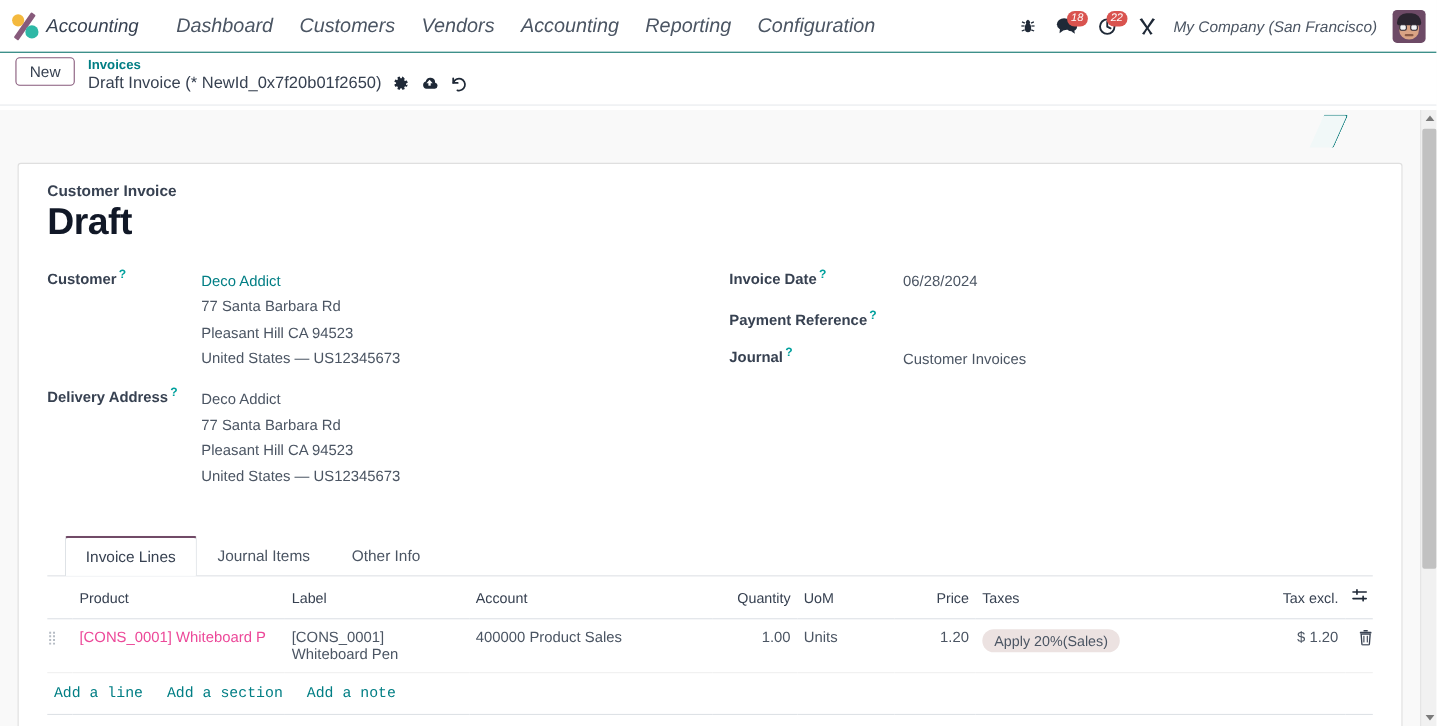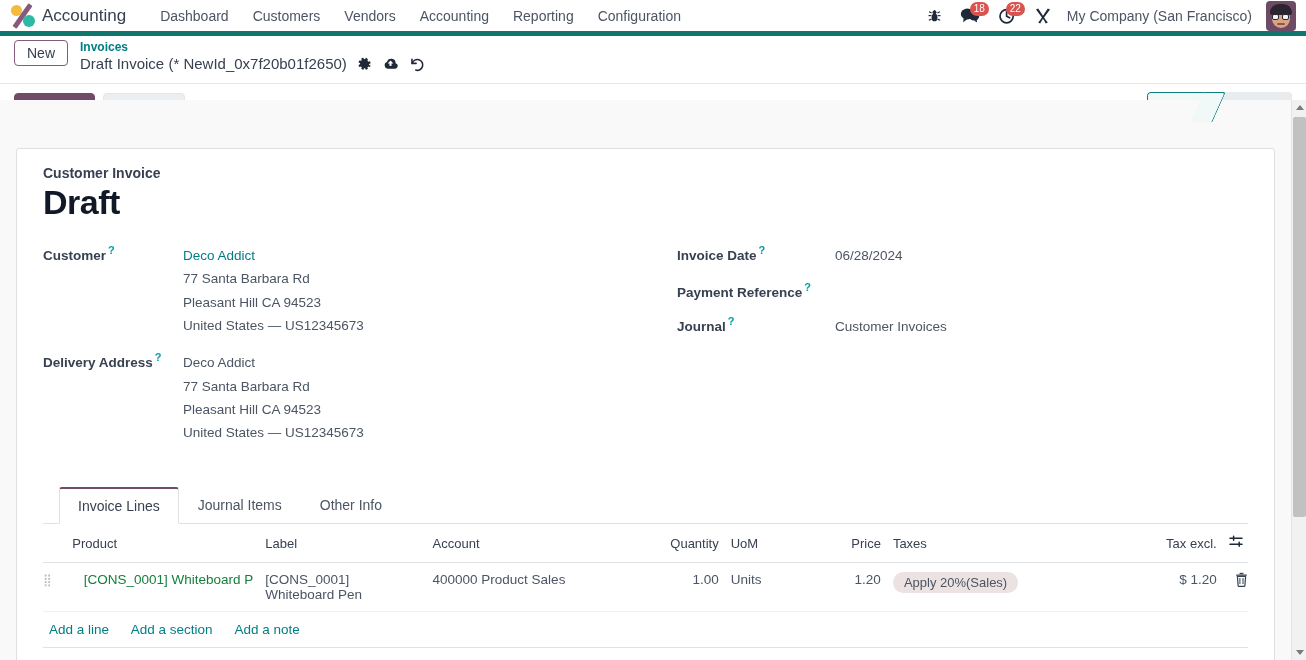"Accounting" .navbar { border-bottom: 5px solid #0f766e -> 1px solid #0f766e; font-style: none -> italic; height: 36px -> 48px }
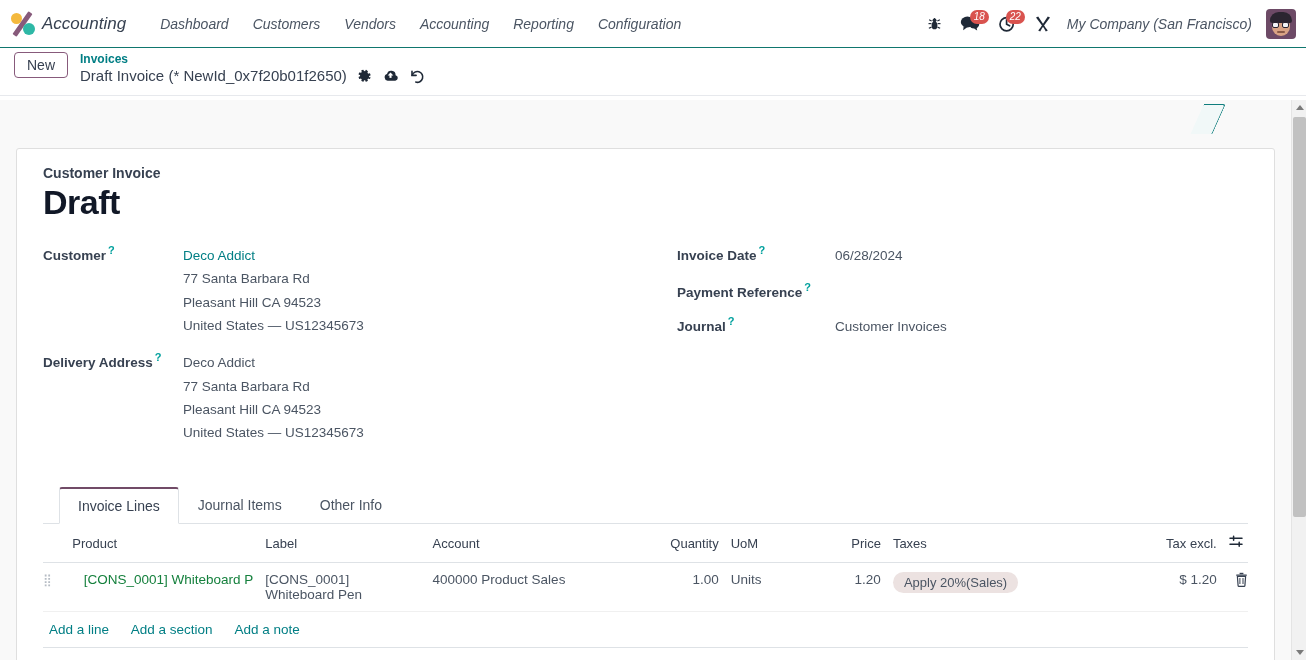"Dashboard" .menu-item { font-size: 14px -> 18px }
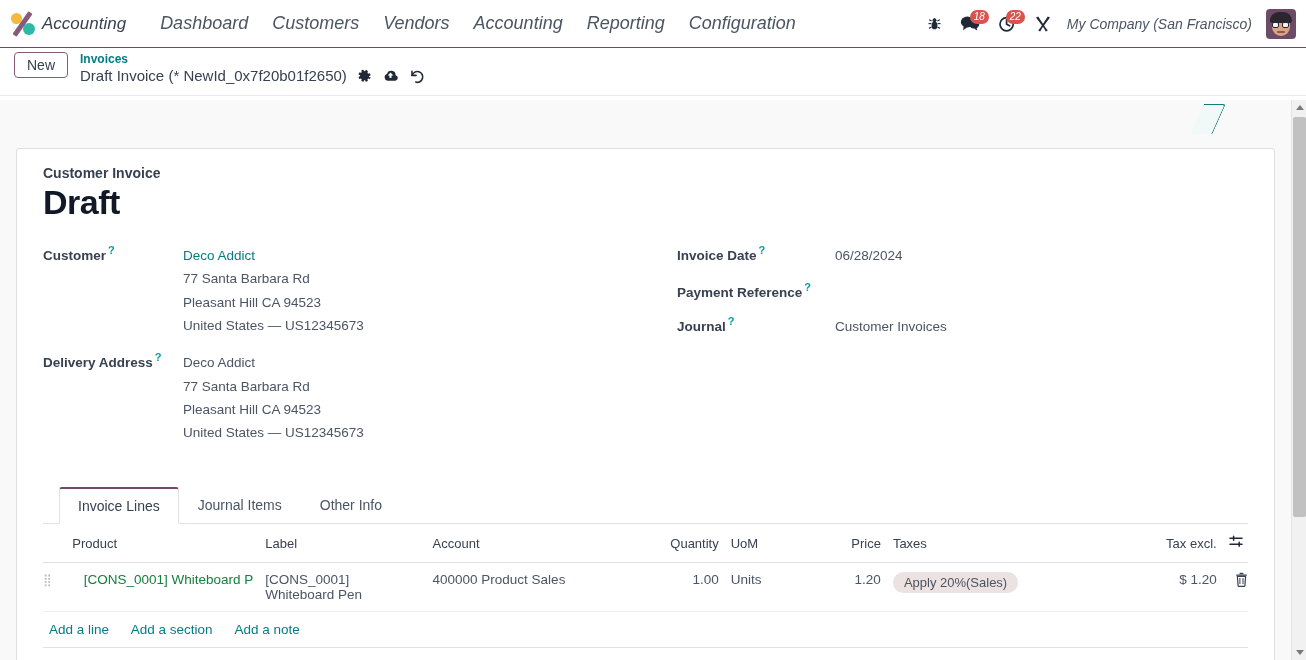"Customer ?" .fields-grid { gap: 14px -> 0 }
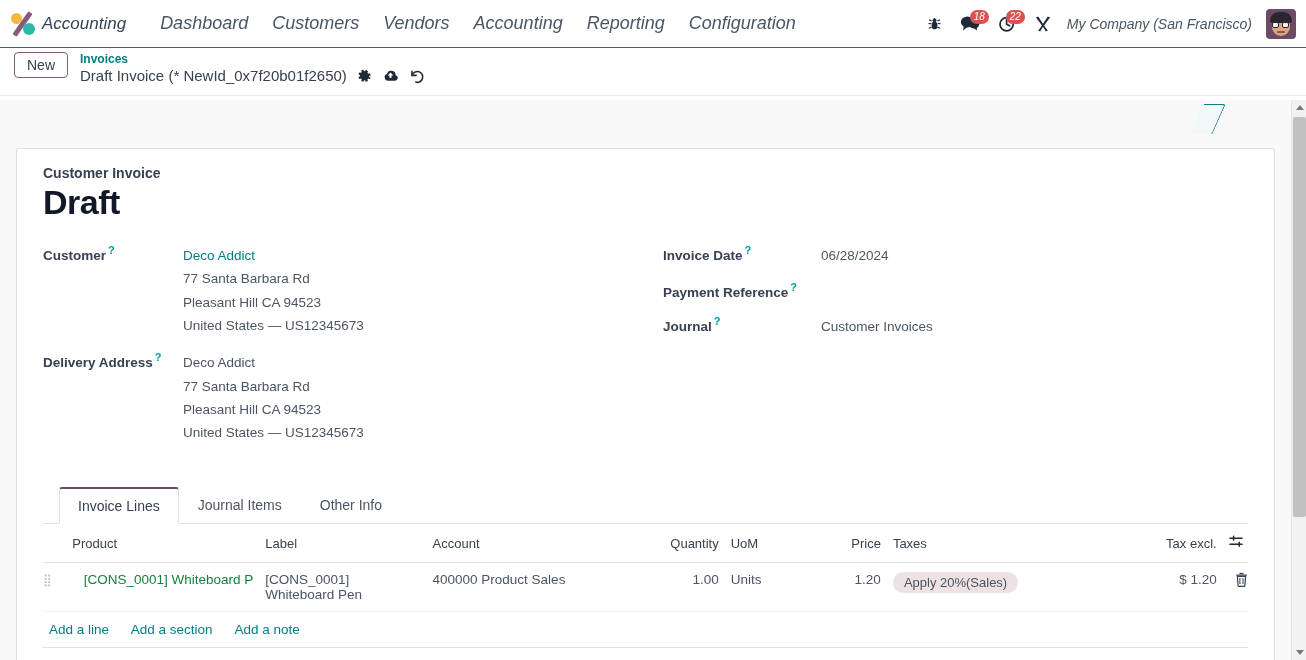"[CONS_0001] Whiteboard P" .cell-product { color: #15803d -> #ec4899; text-align: right -> none }
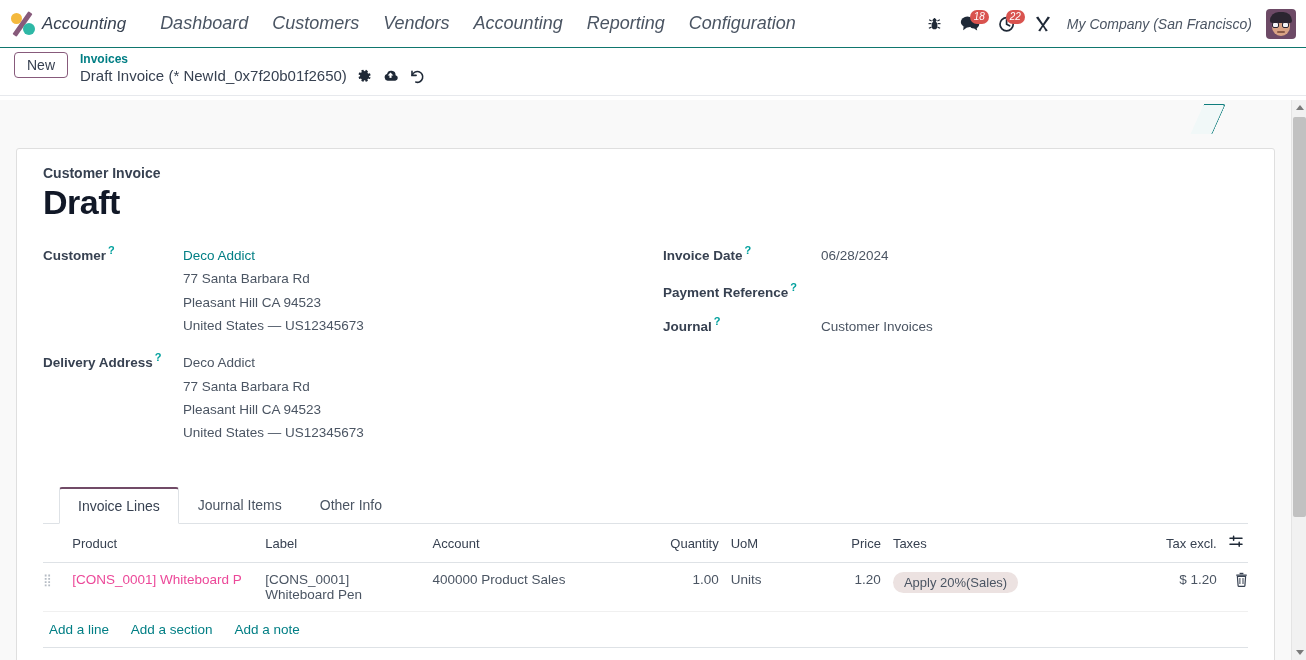"Add a line" .add-link { font-family: none -> Liberation Mono, monospace }
